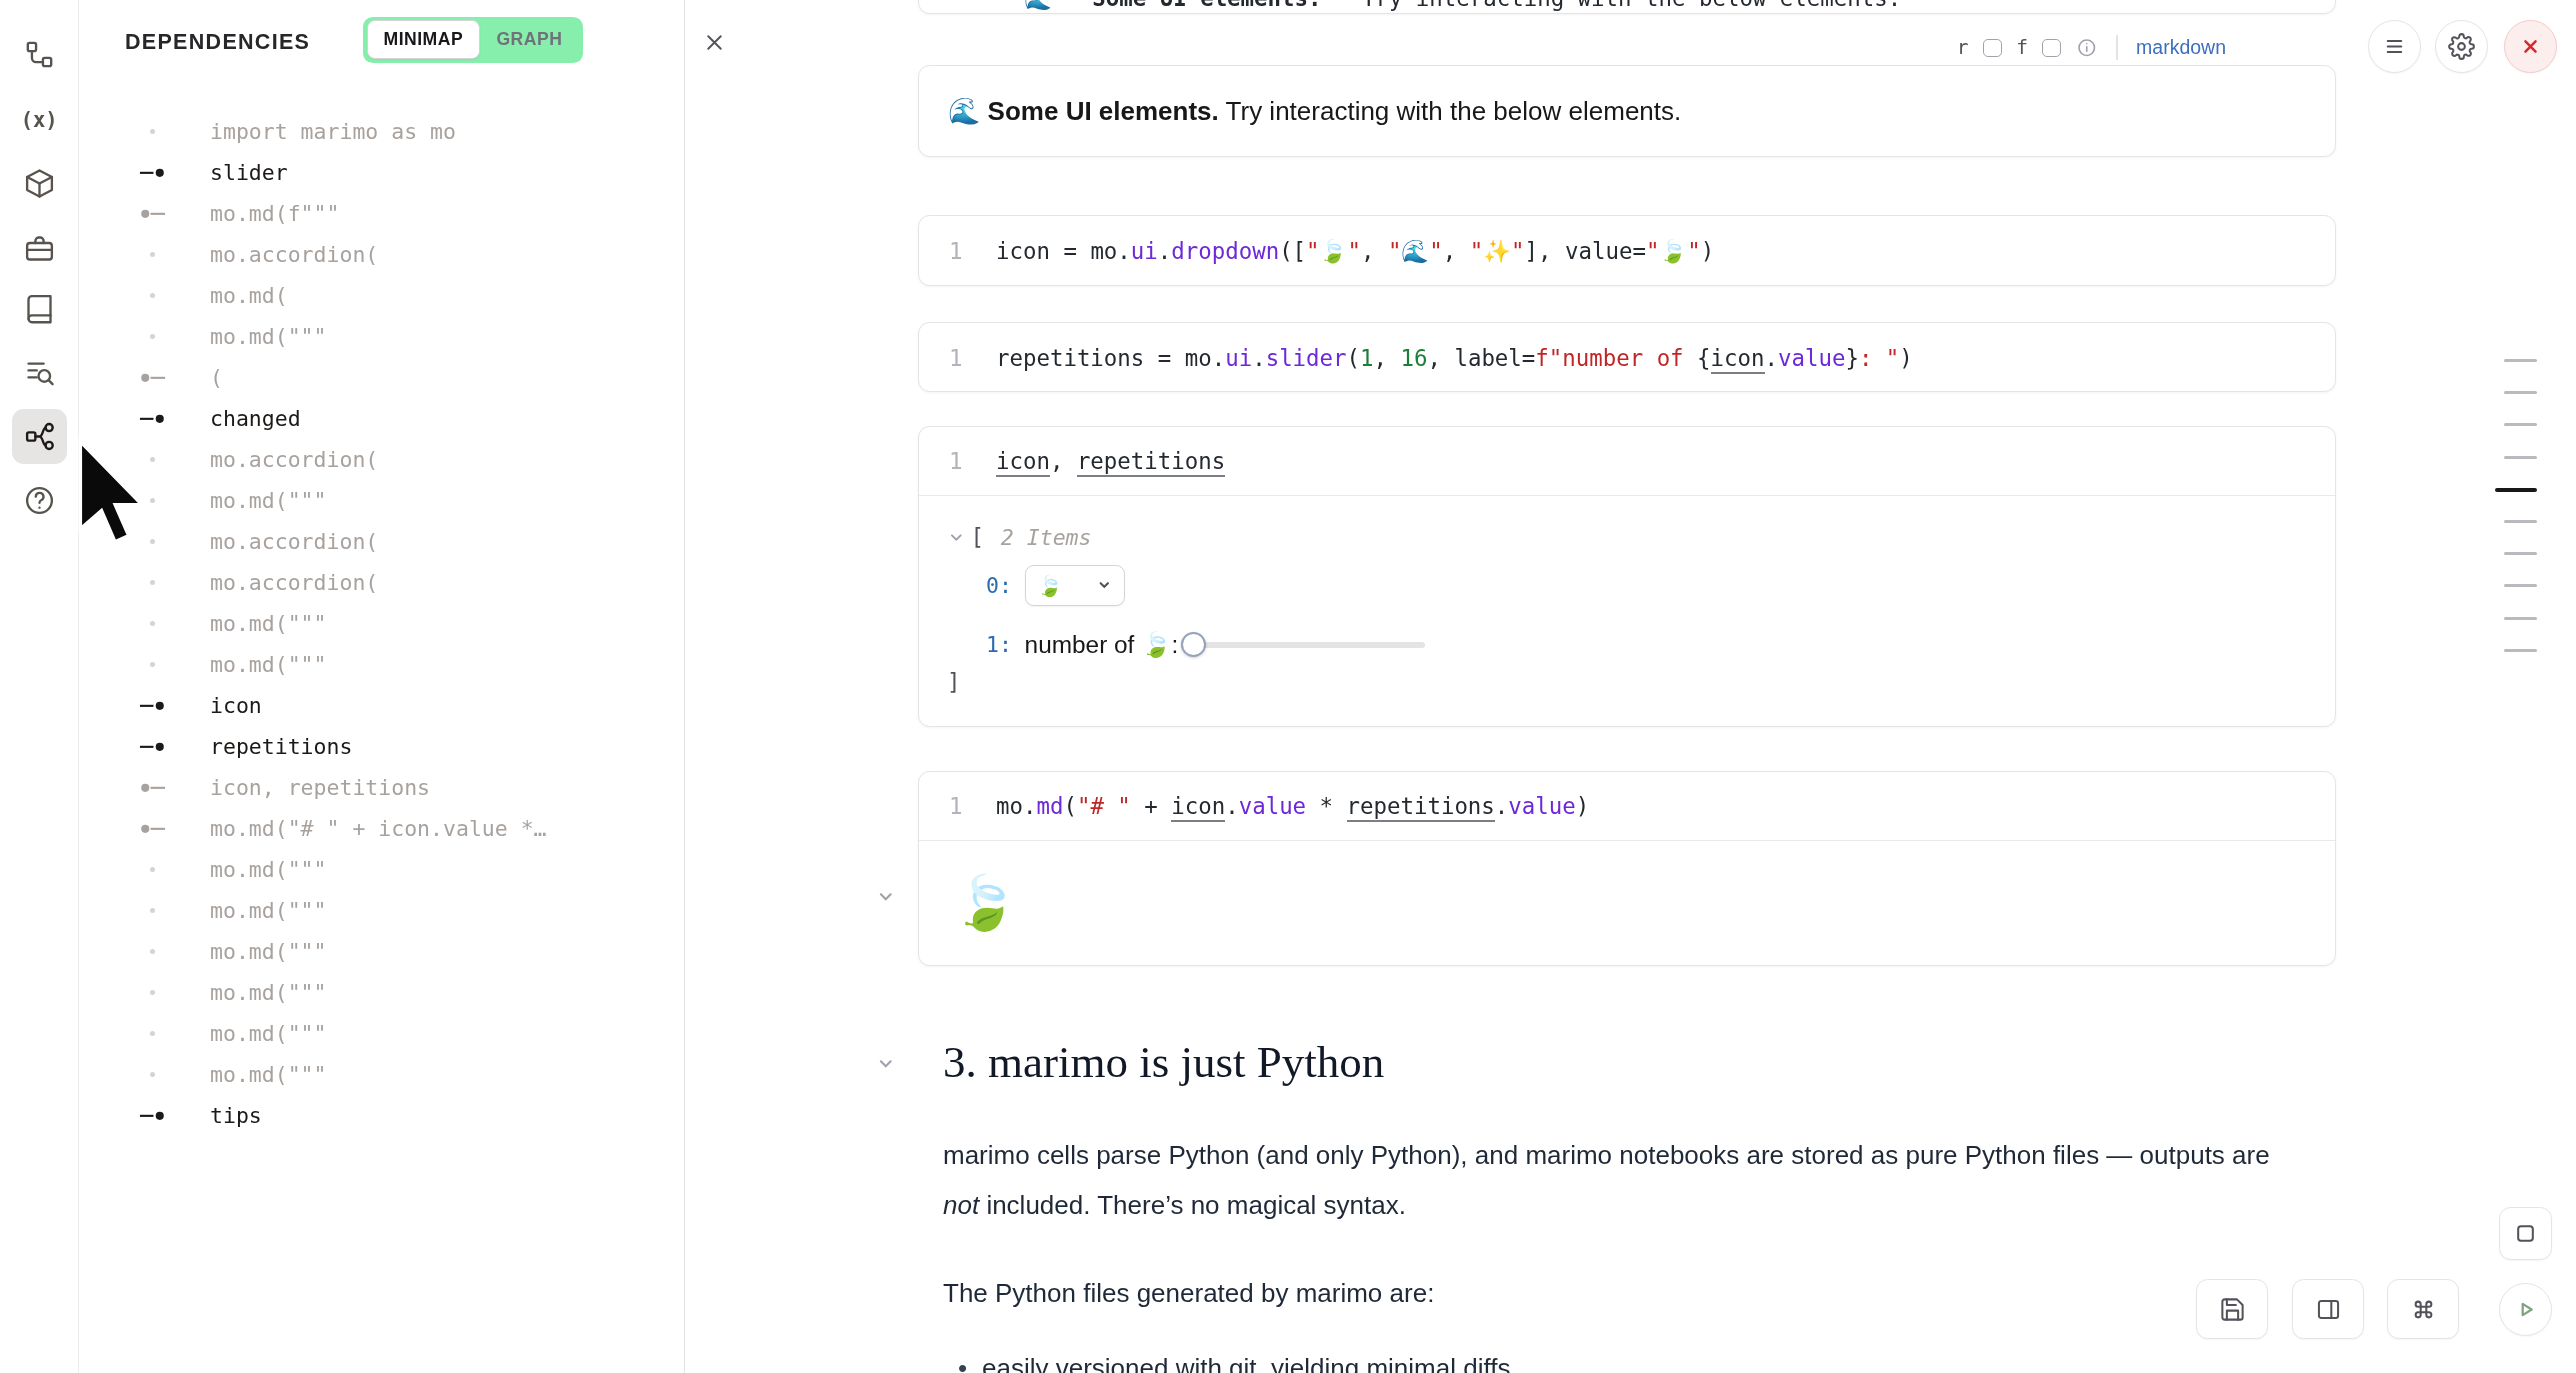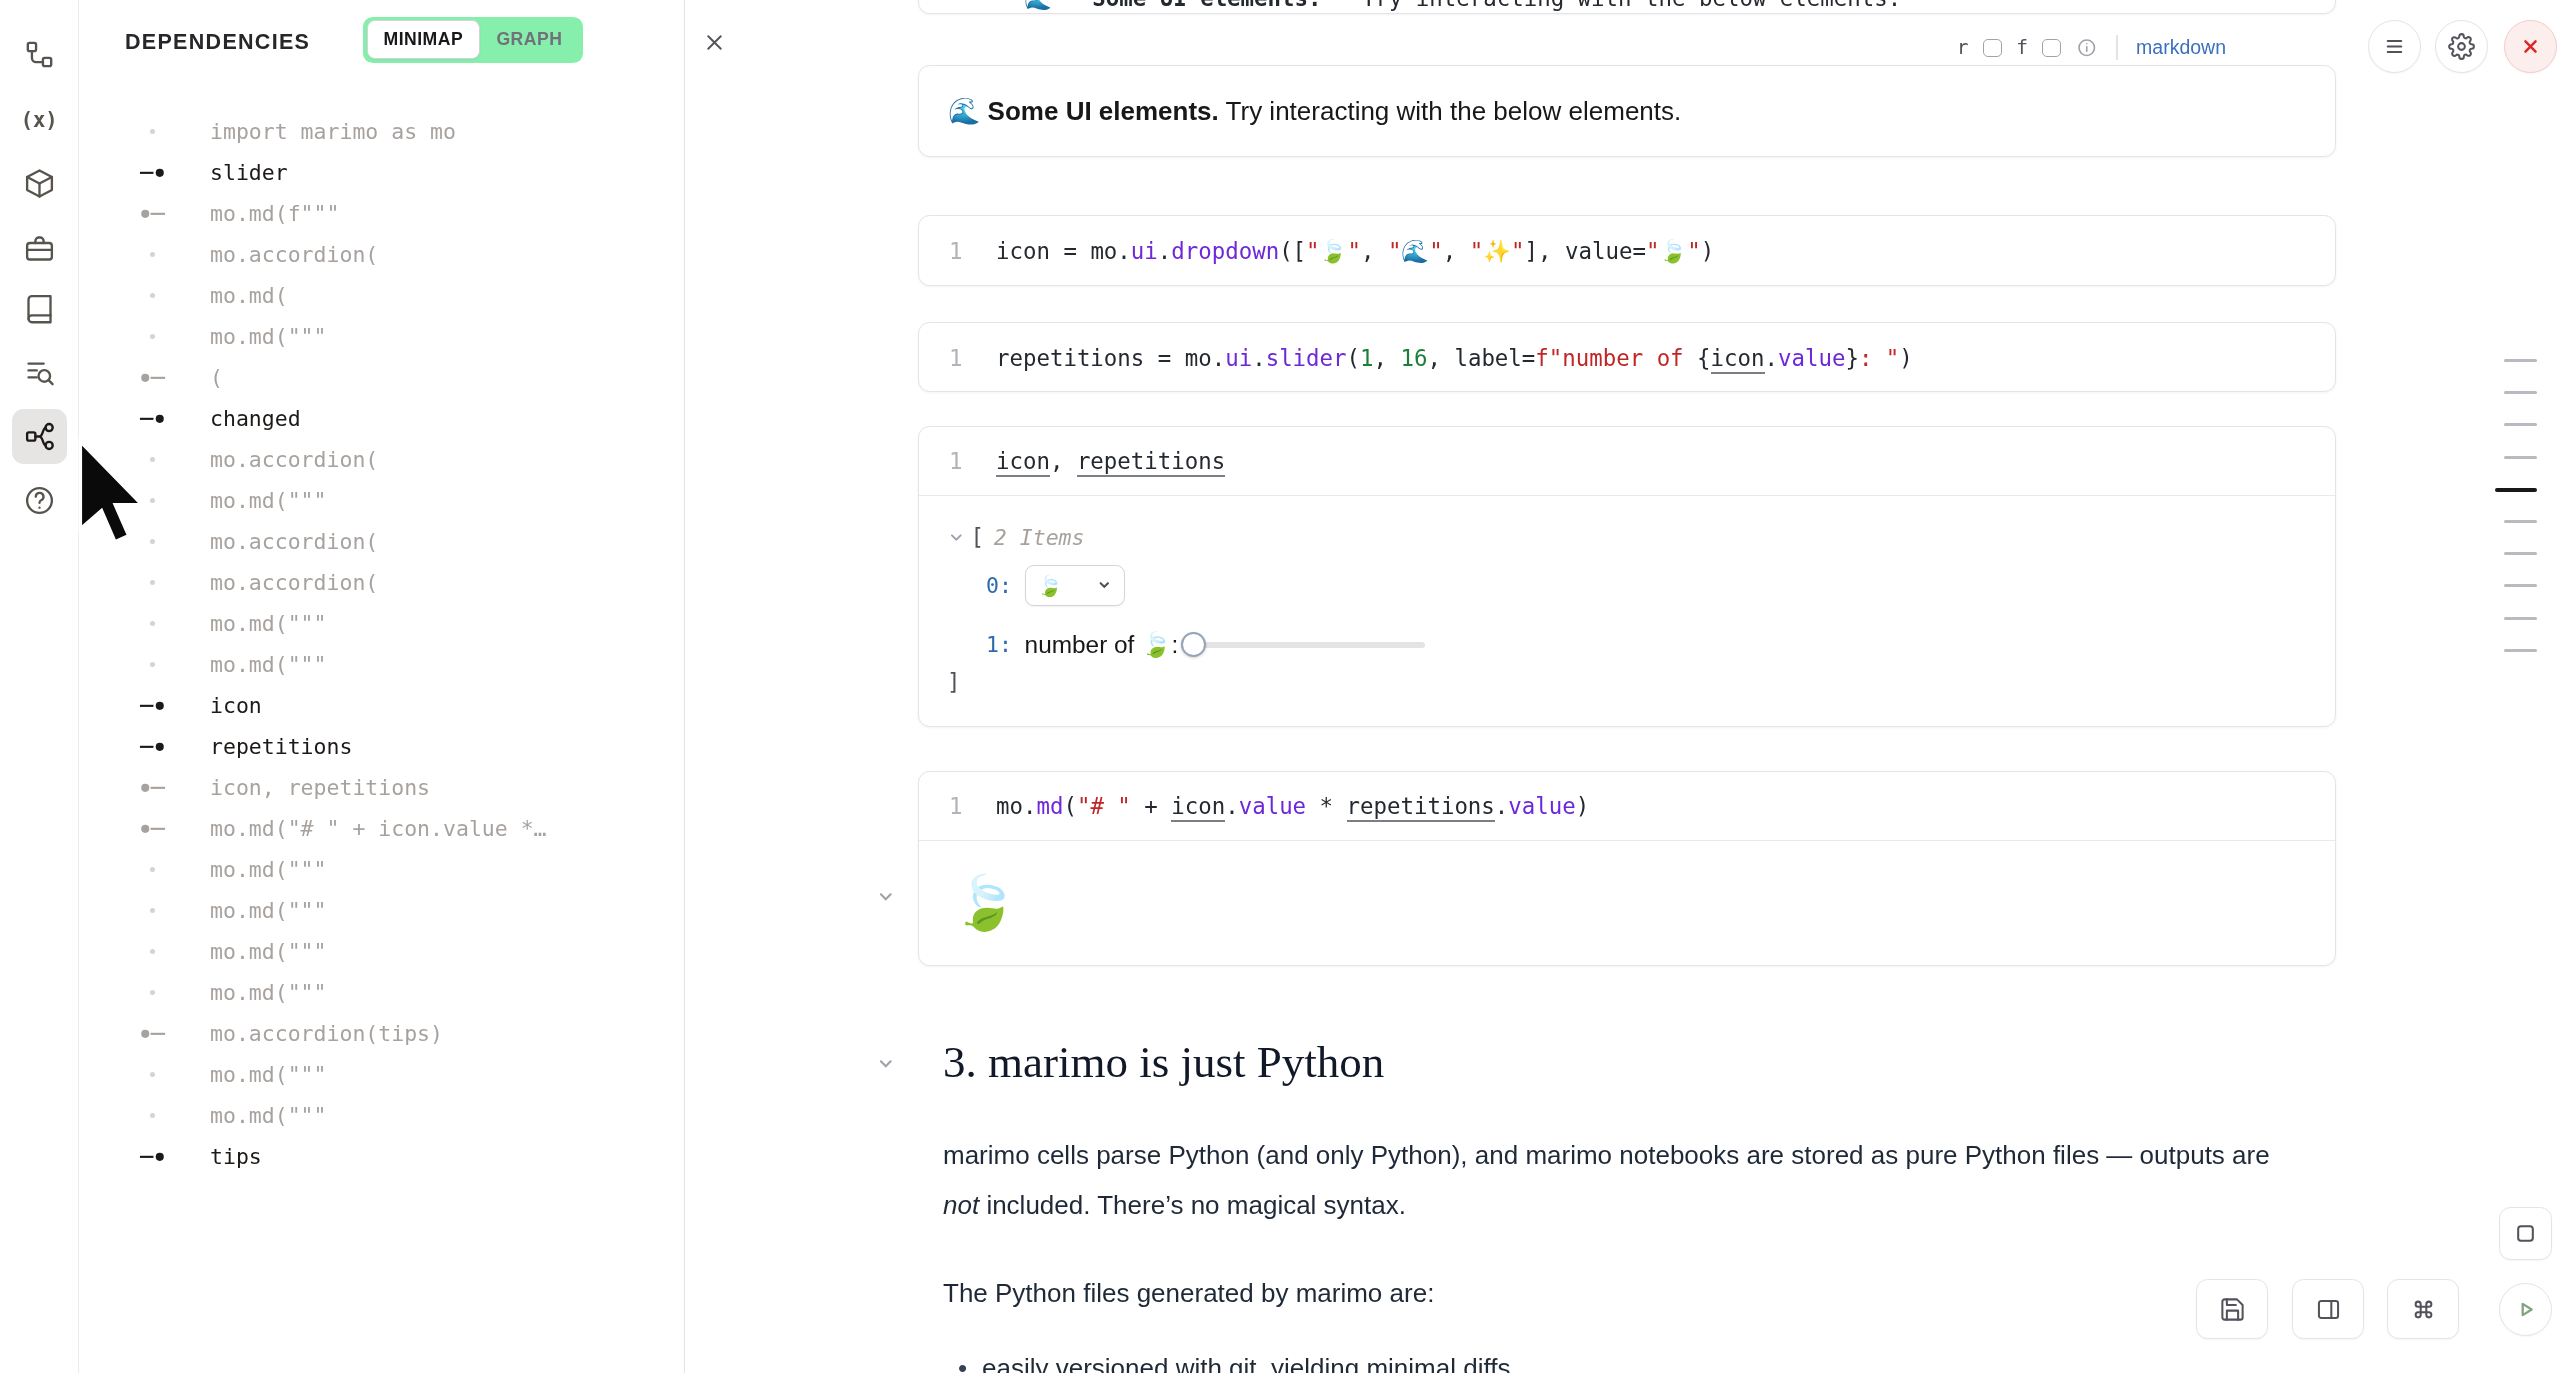"2 Items" .t-count { margin-left: 4px -> 11px }
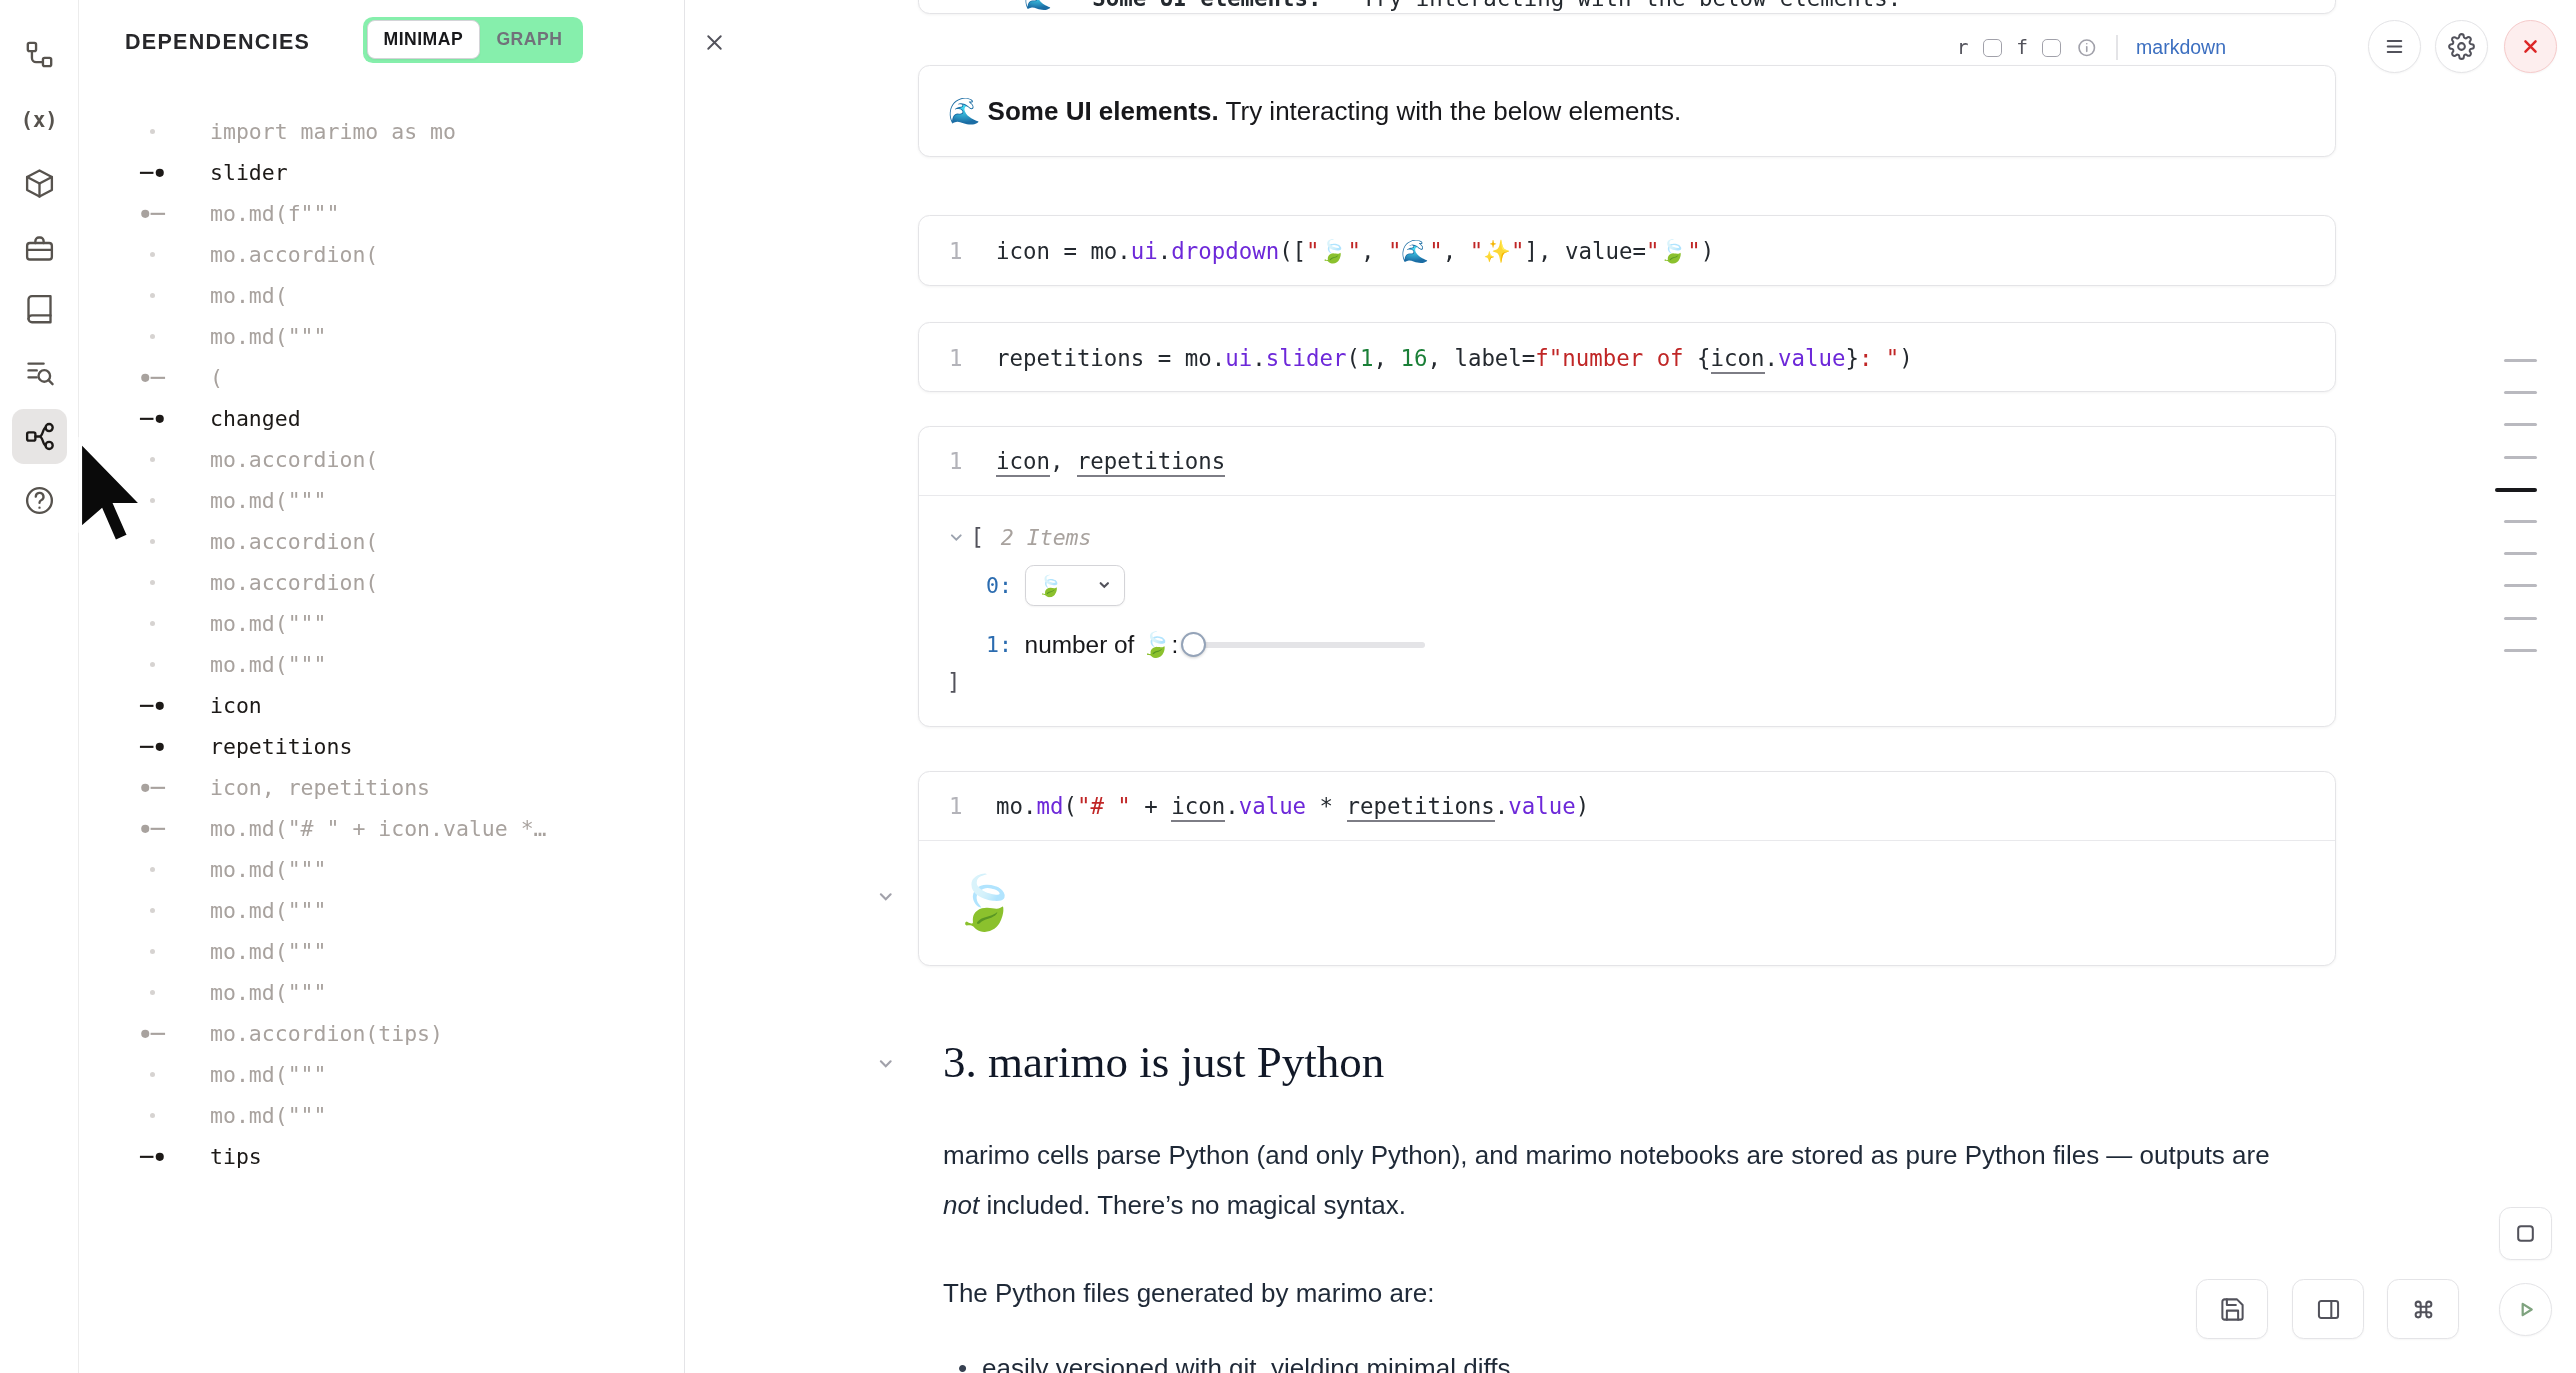"mo.accordion(tips)" div.mm-row { html: <div> <span> <svg> <circle></circle> <line></line> </svg> </span> <span>mo.accordion(tips)</span> </div> -> none }
